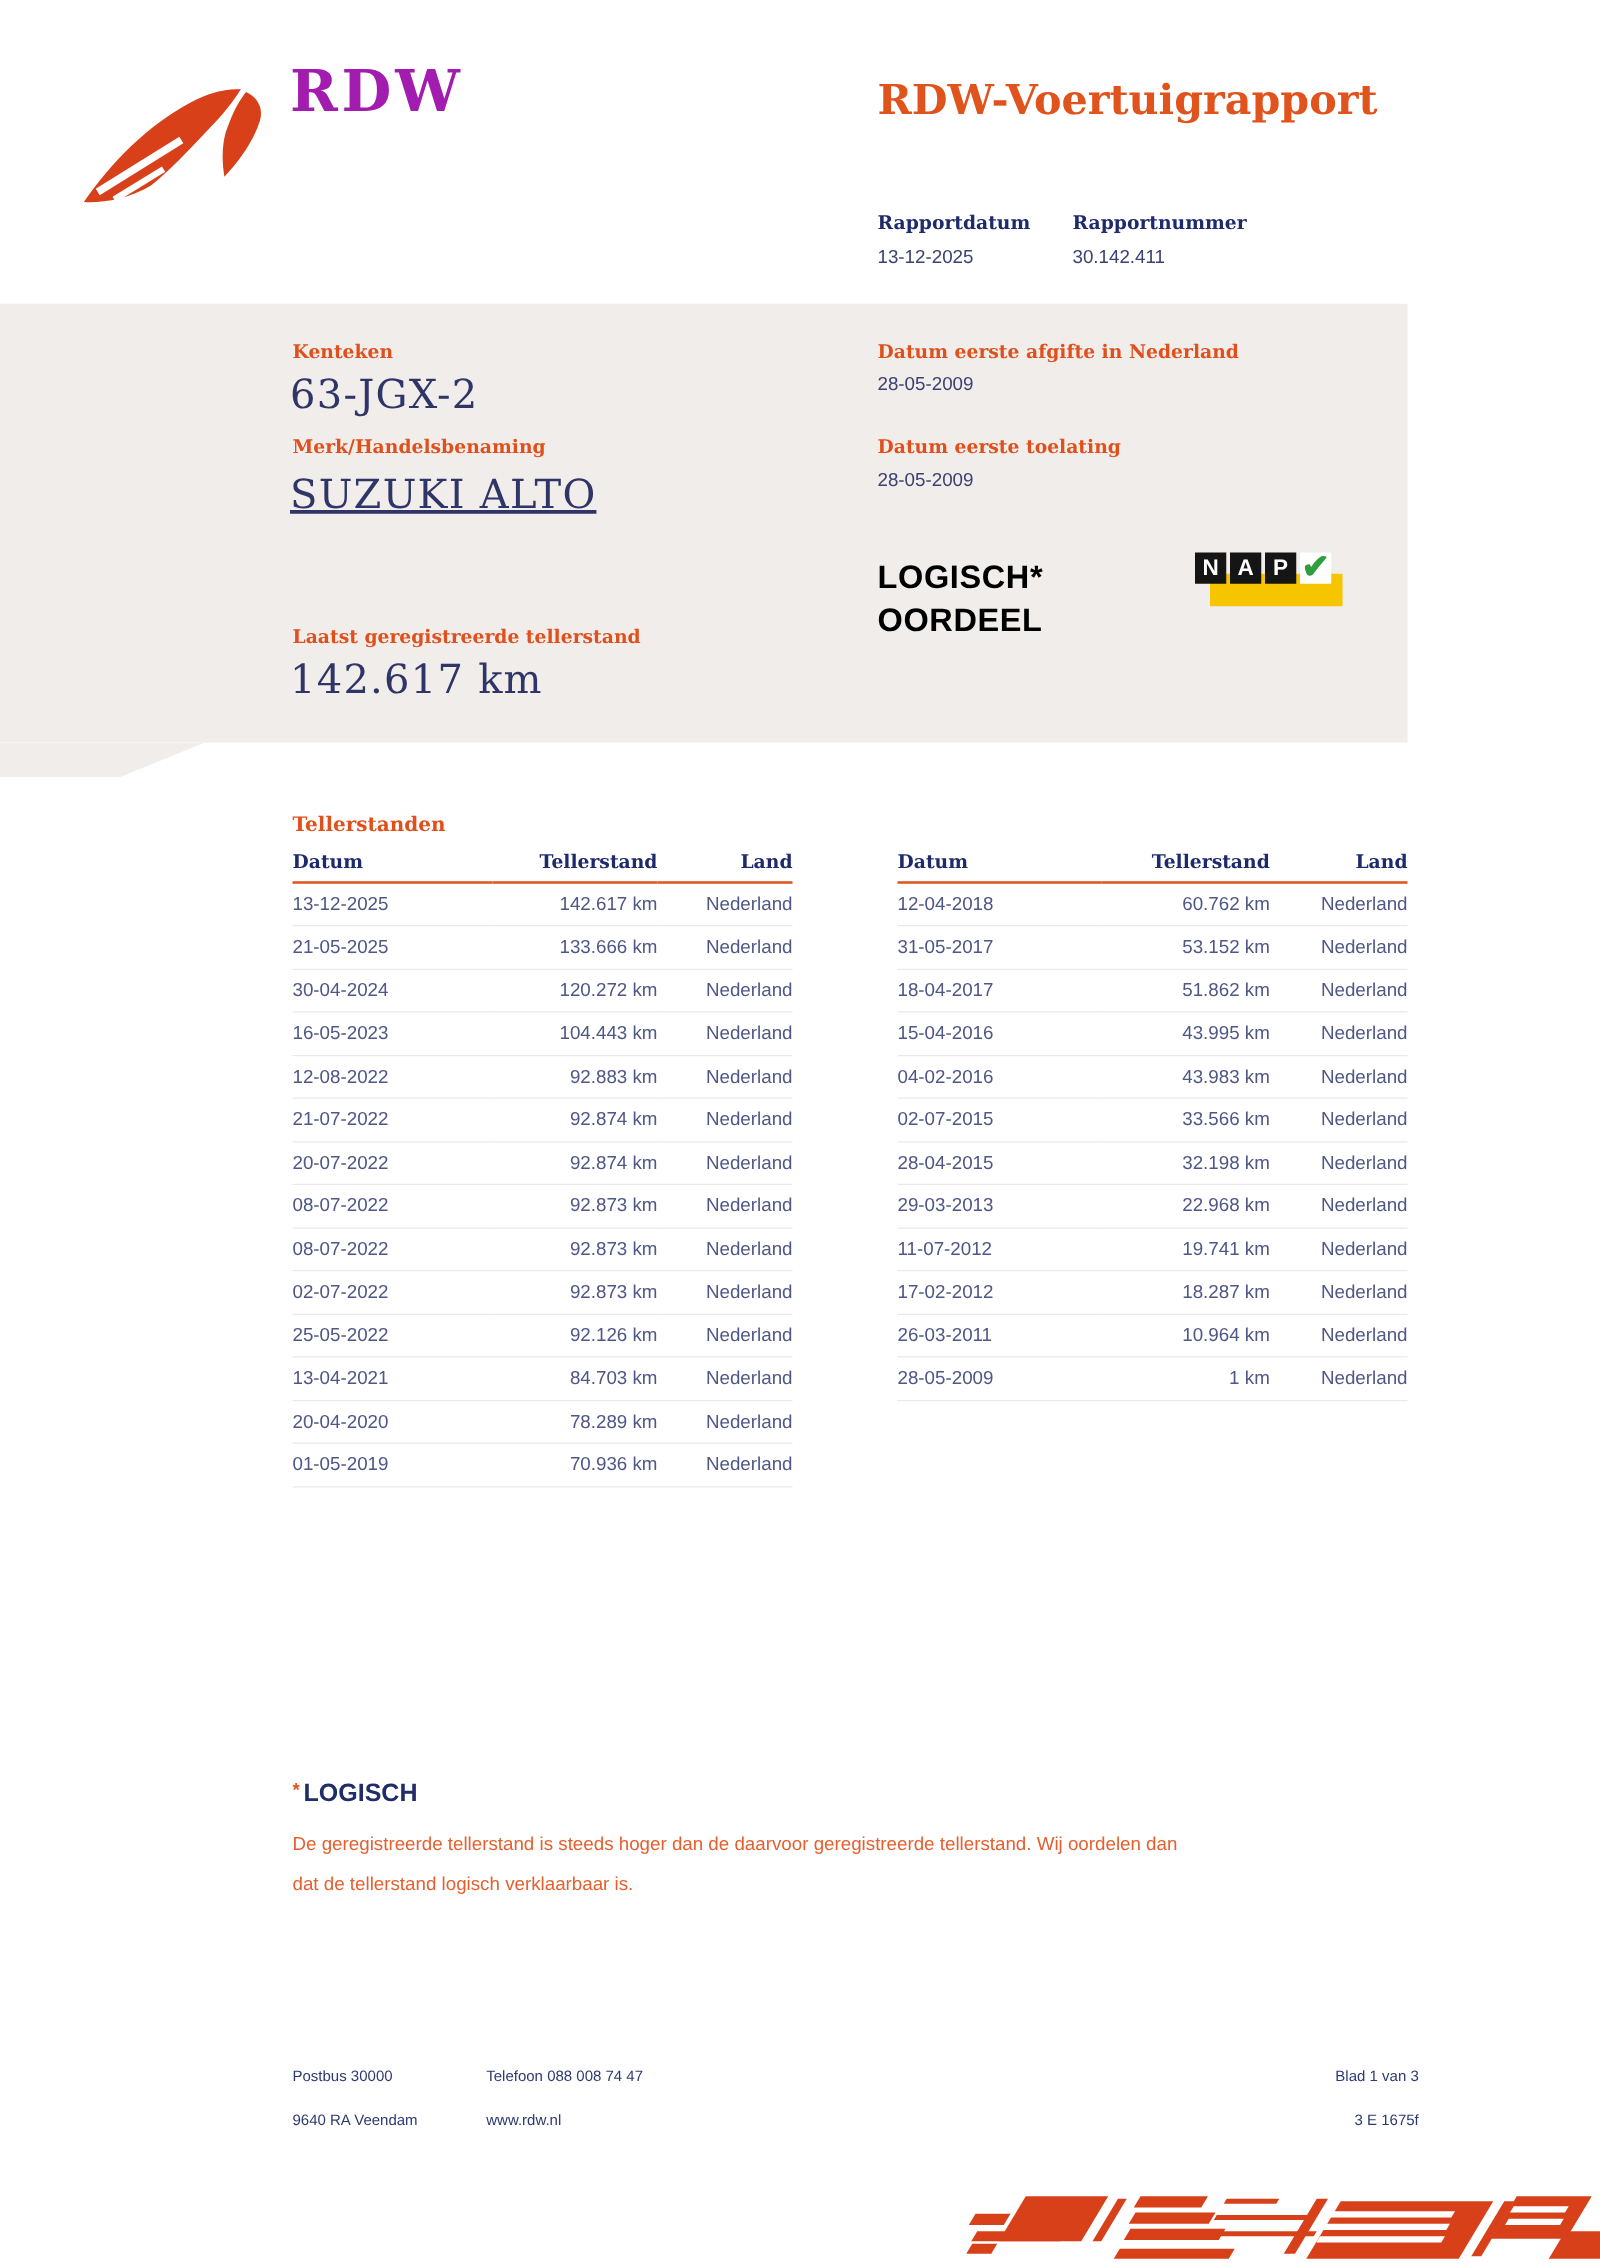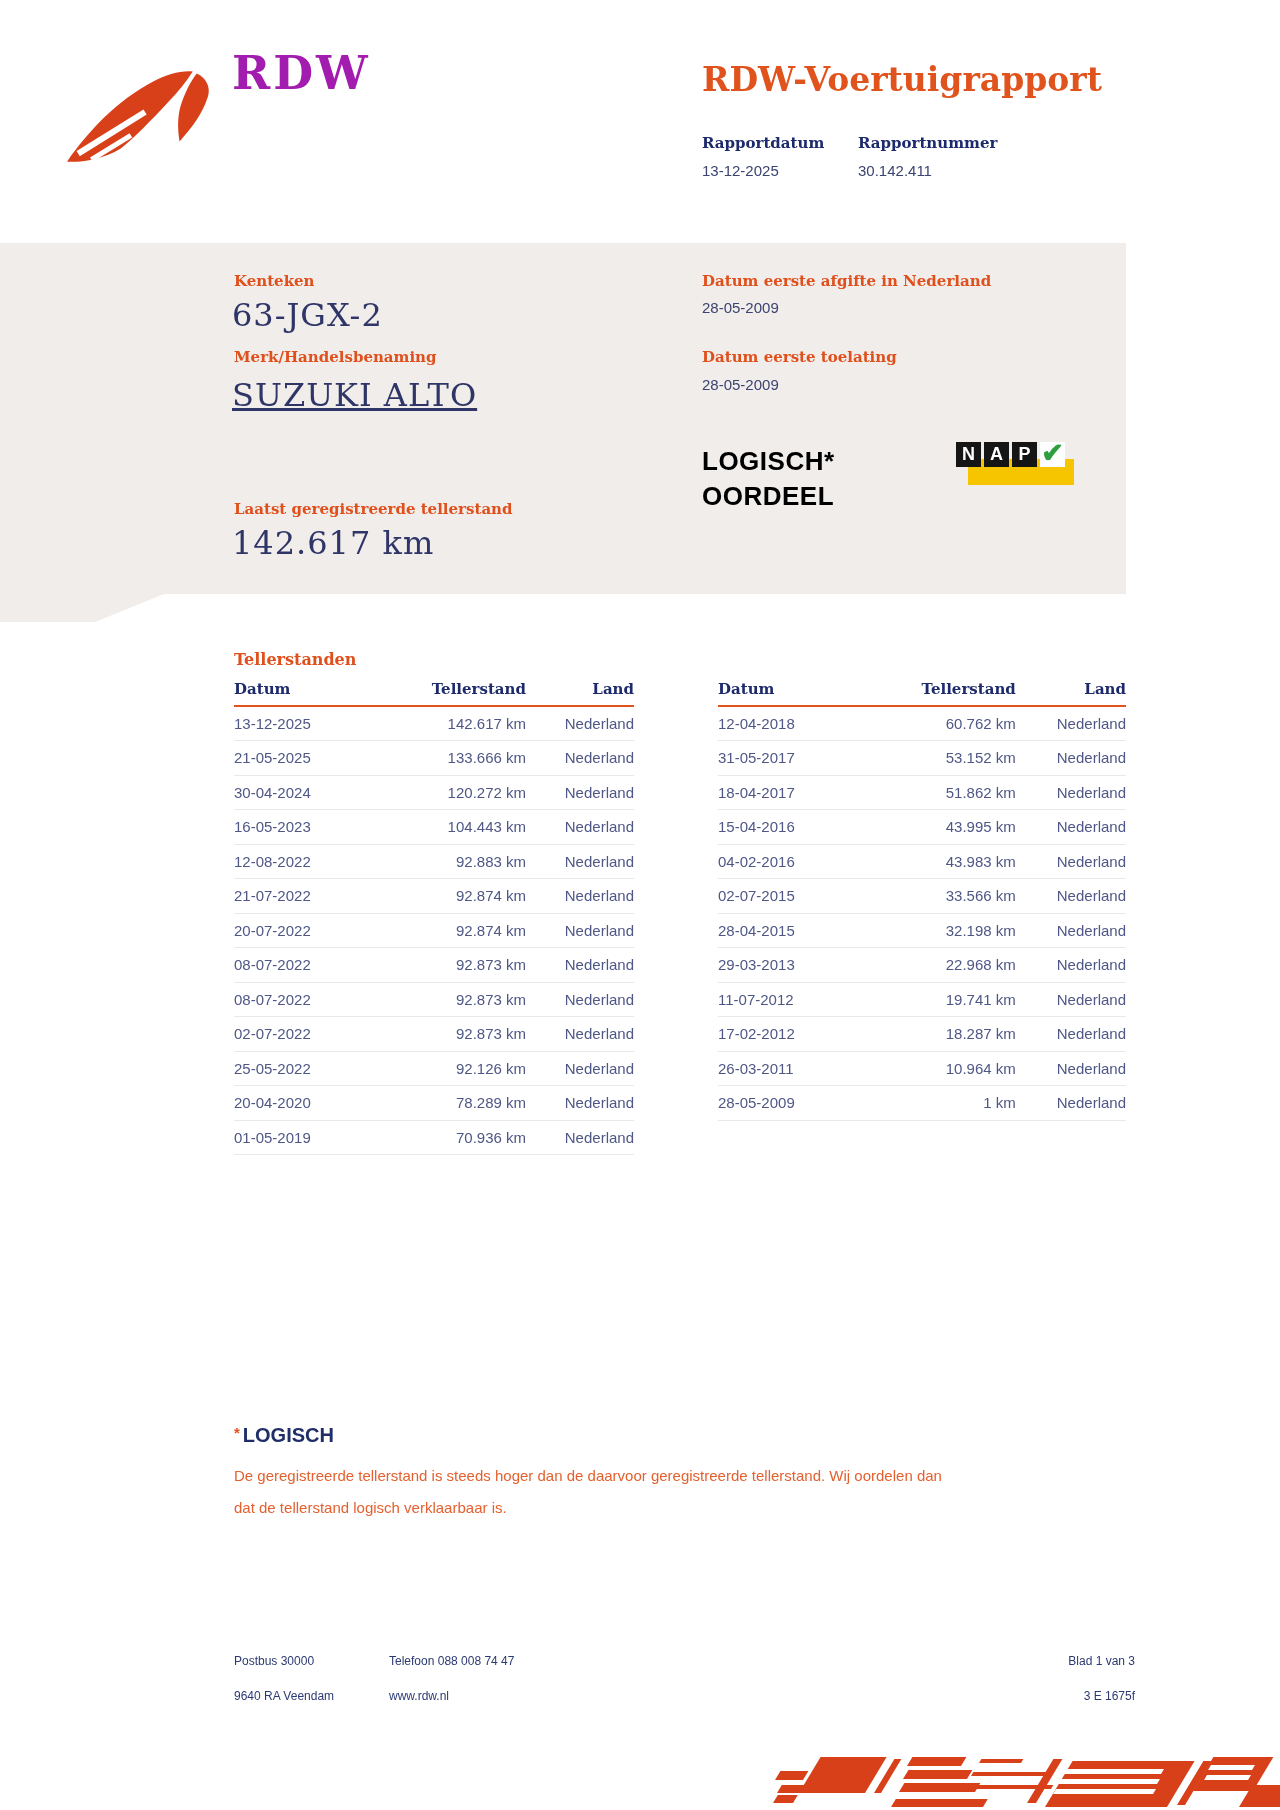"Rapportdatum" .meta-label { margin-top: none -> 35px }
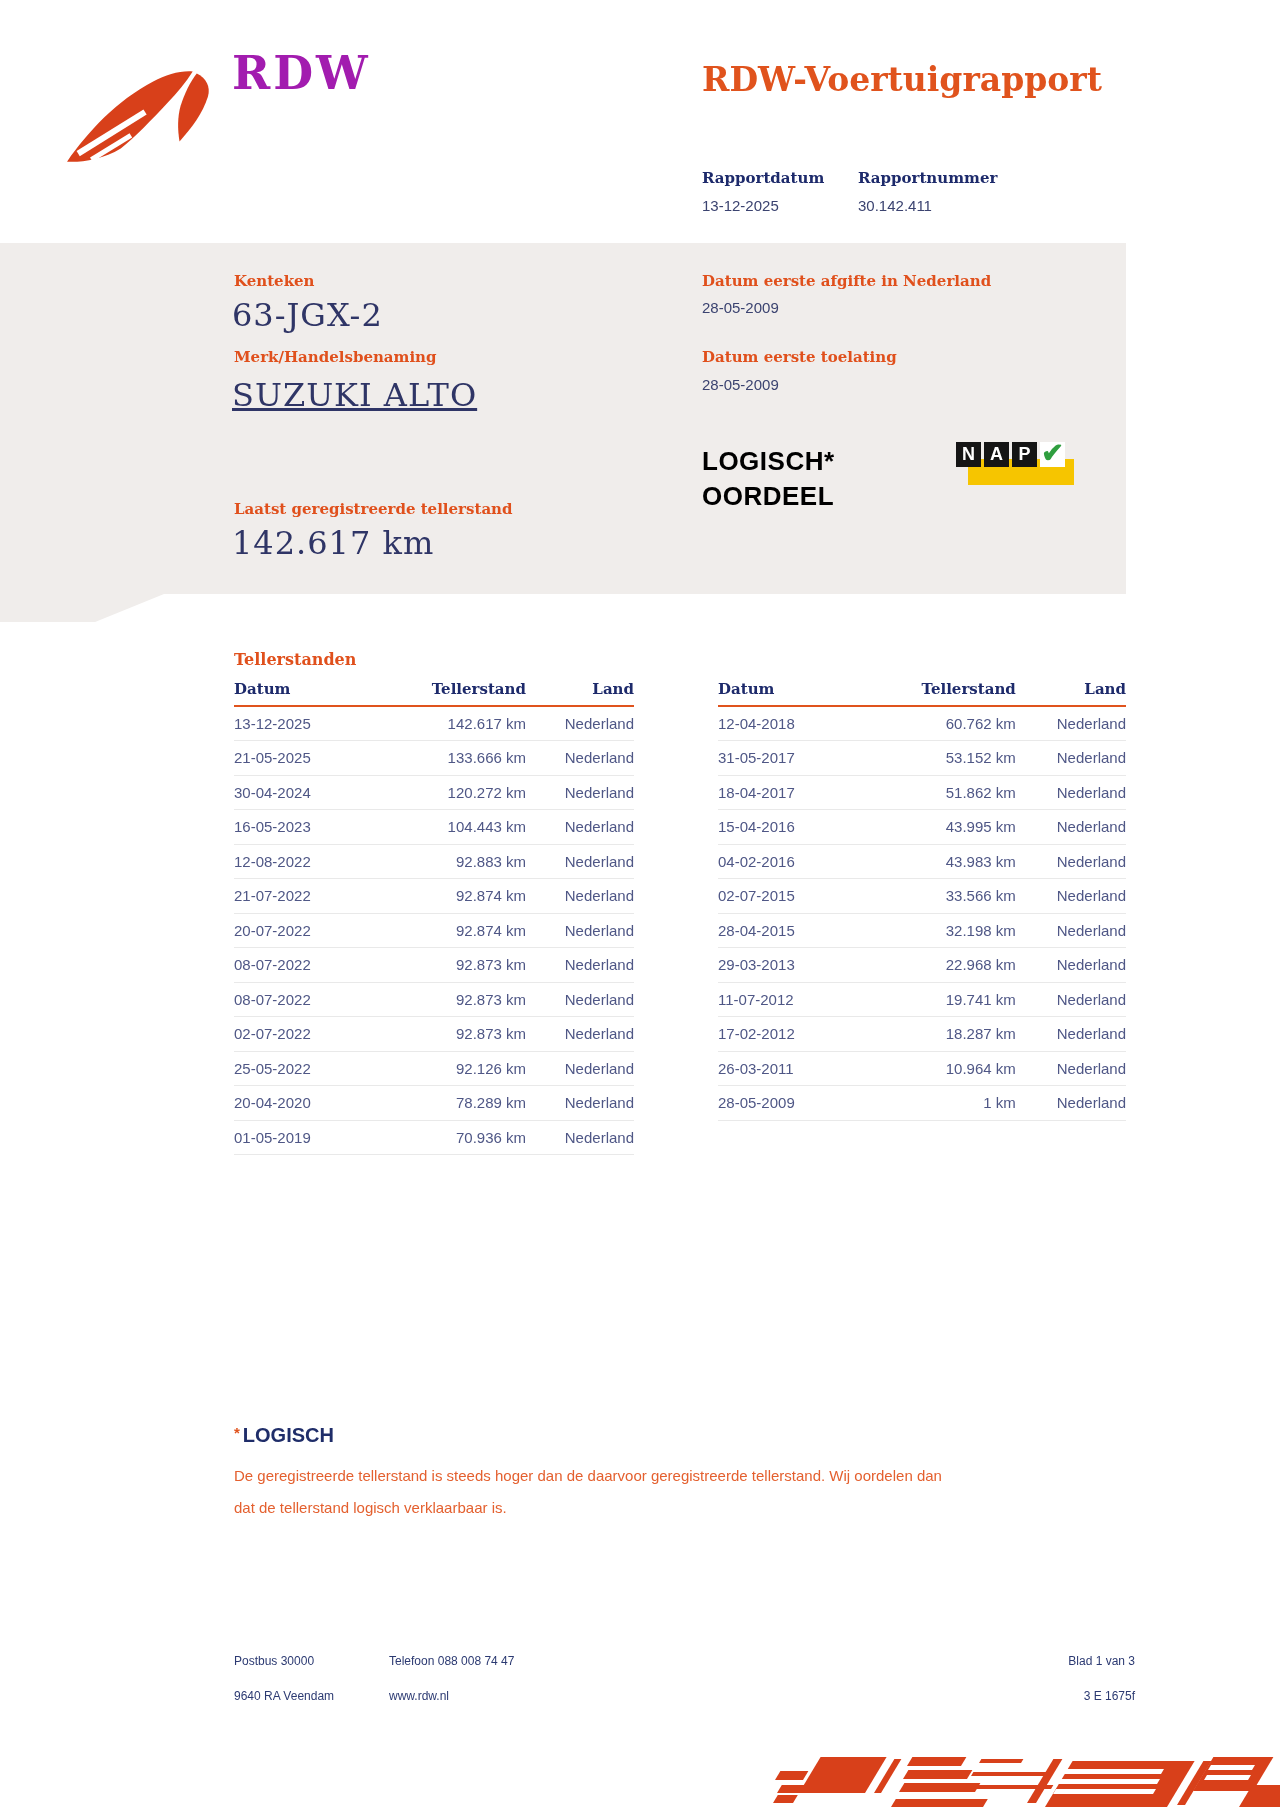"13-04-2021" tr { html: none -> <tr> <td>13-04-2021</td> <td>84.703 km</td> <td>Nederland</td> </tr> }
